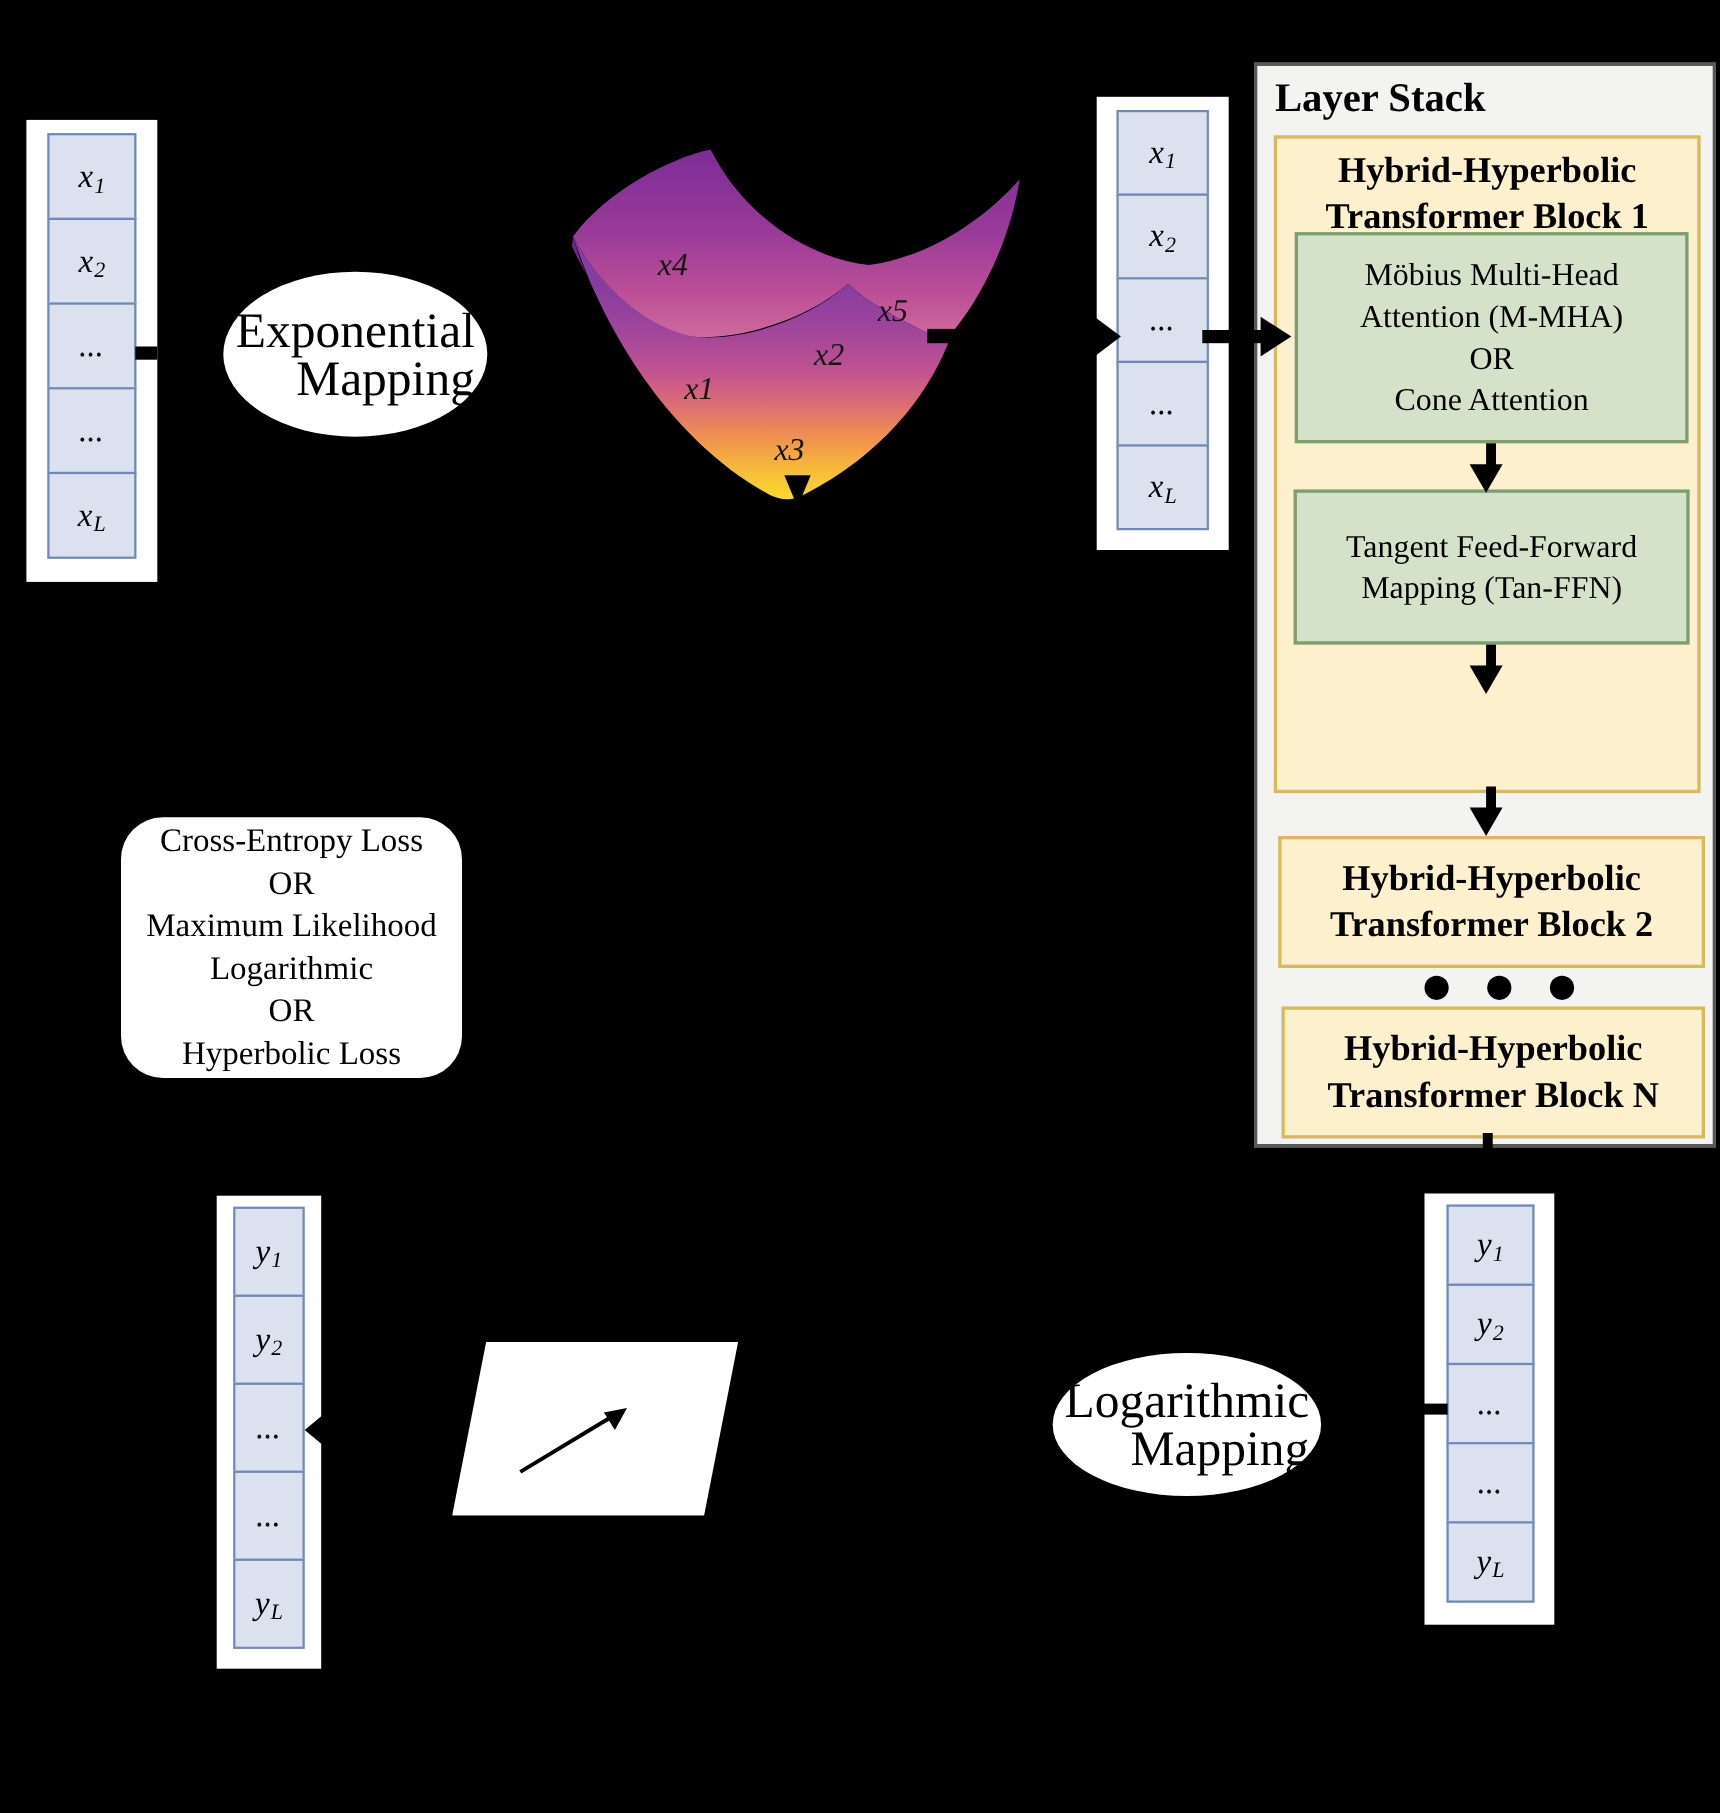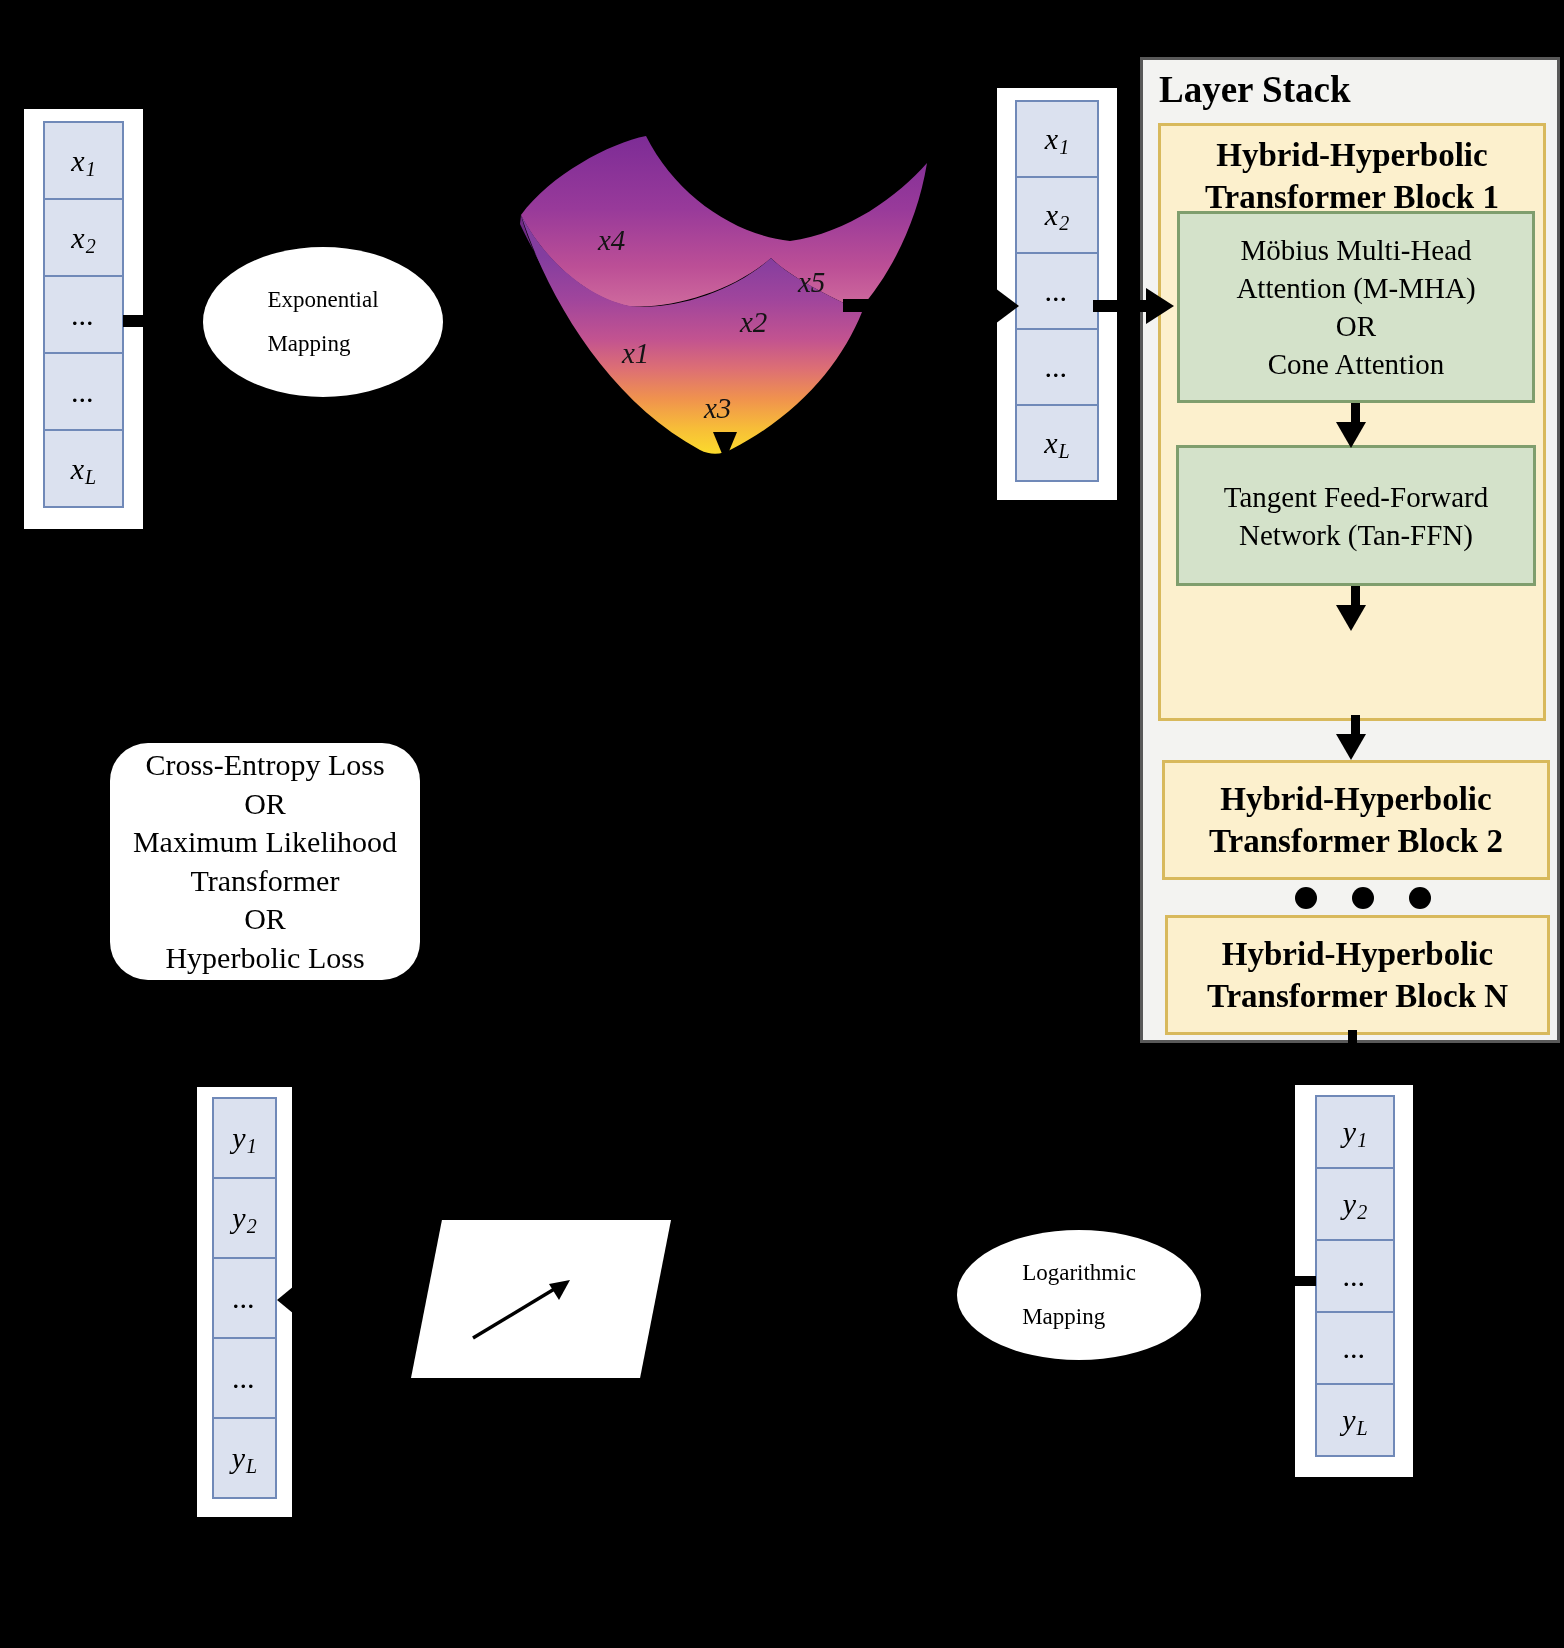"Exponential" .ellipse { font-size: 23px -> 45px; text-align: left -> right }
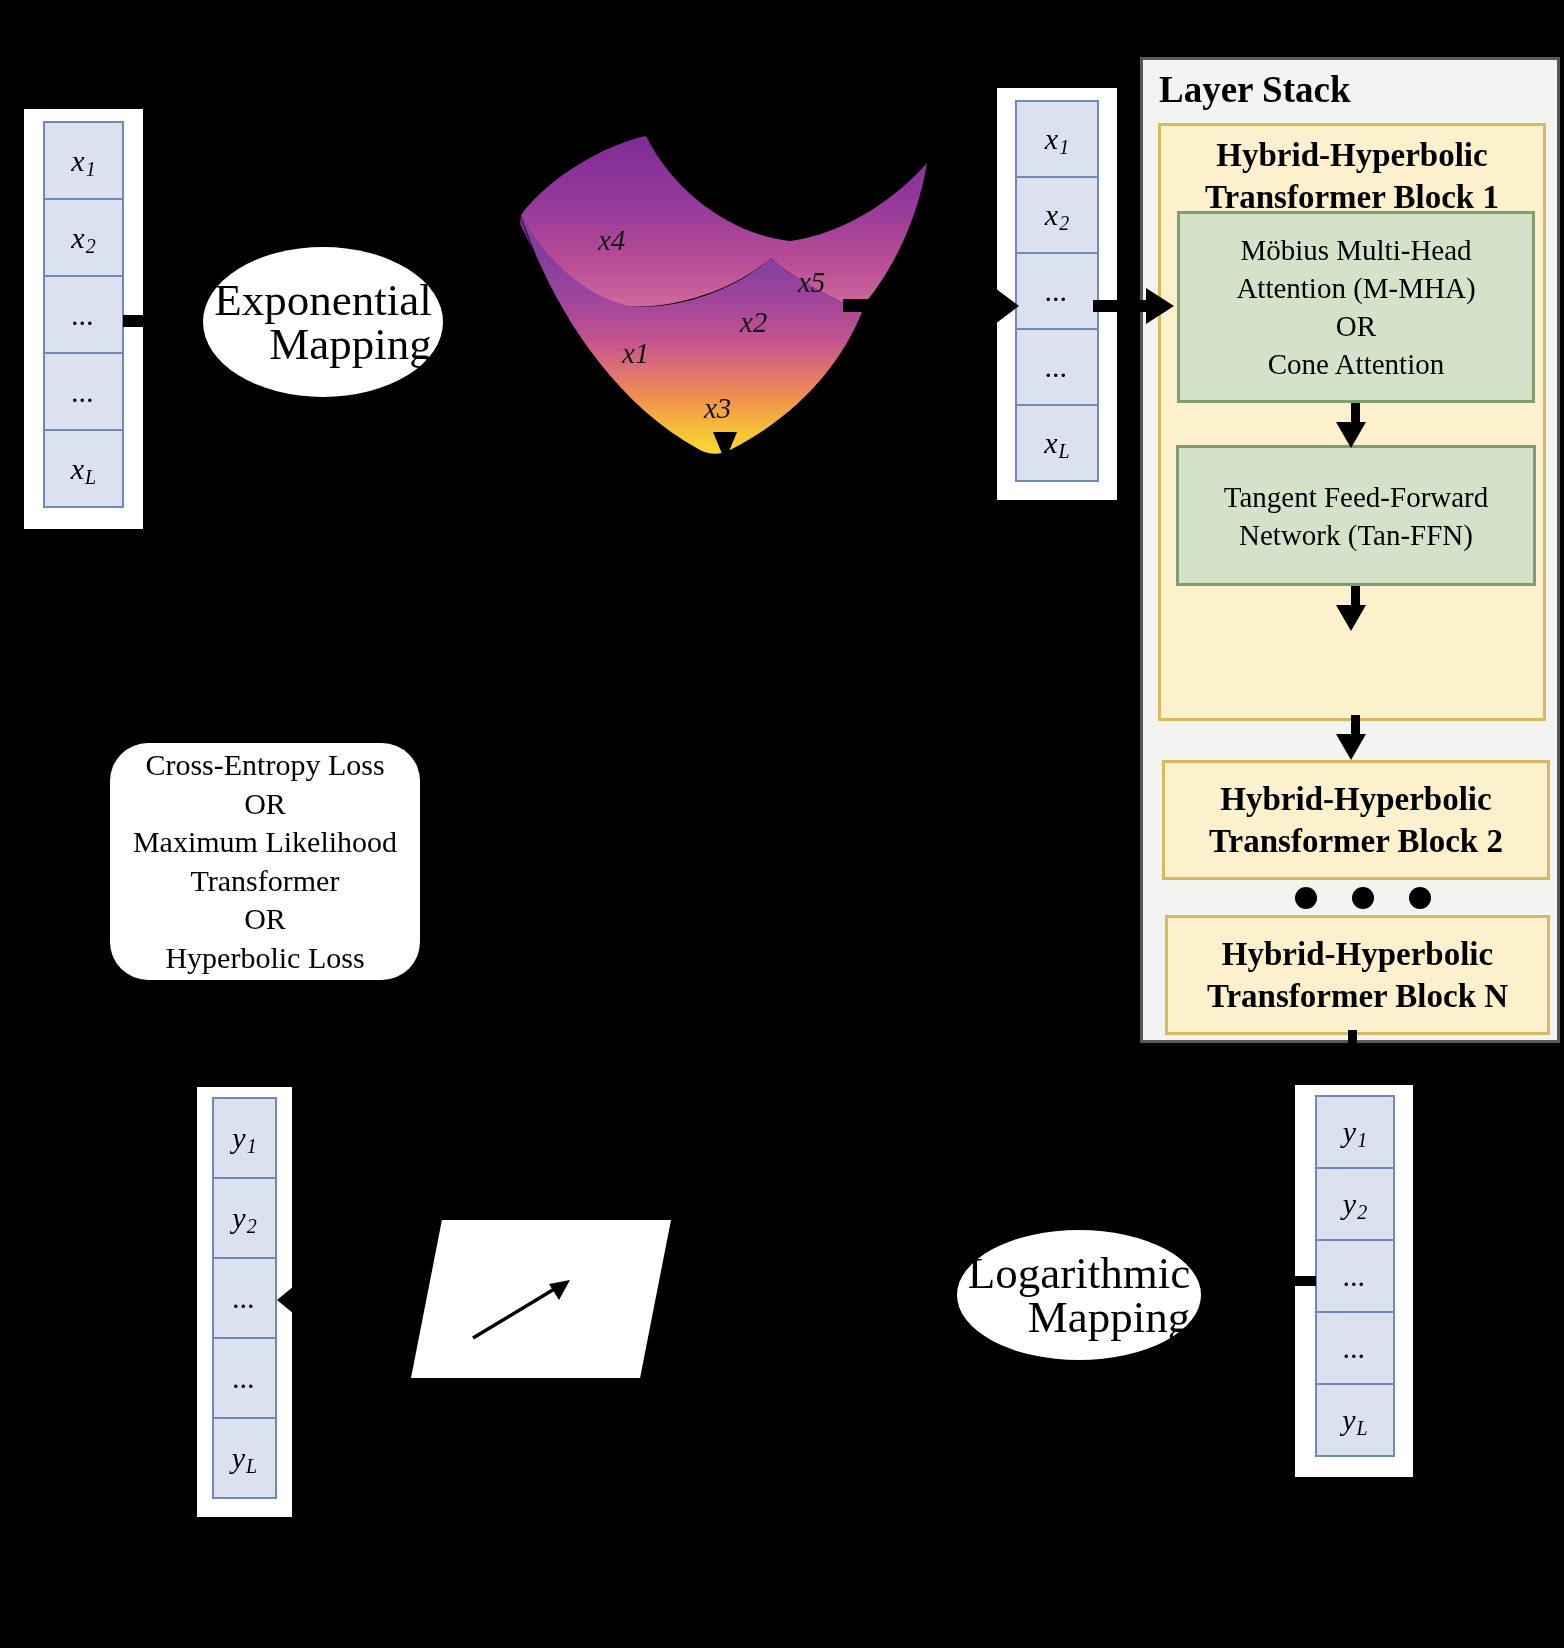"Tangent Feed-Forward" div.green-box { text: Network -> Mapping }
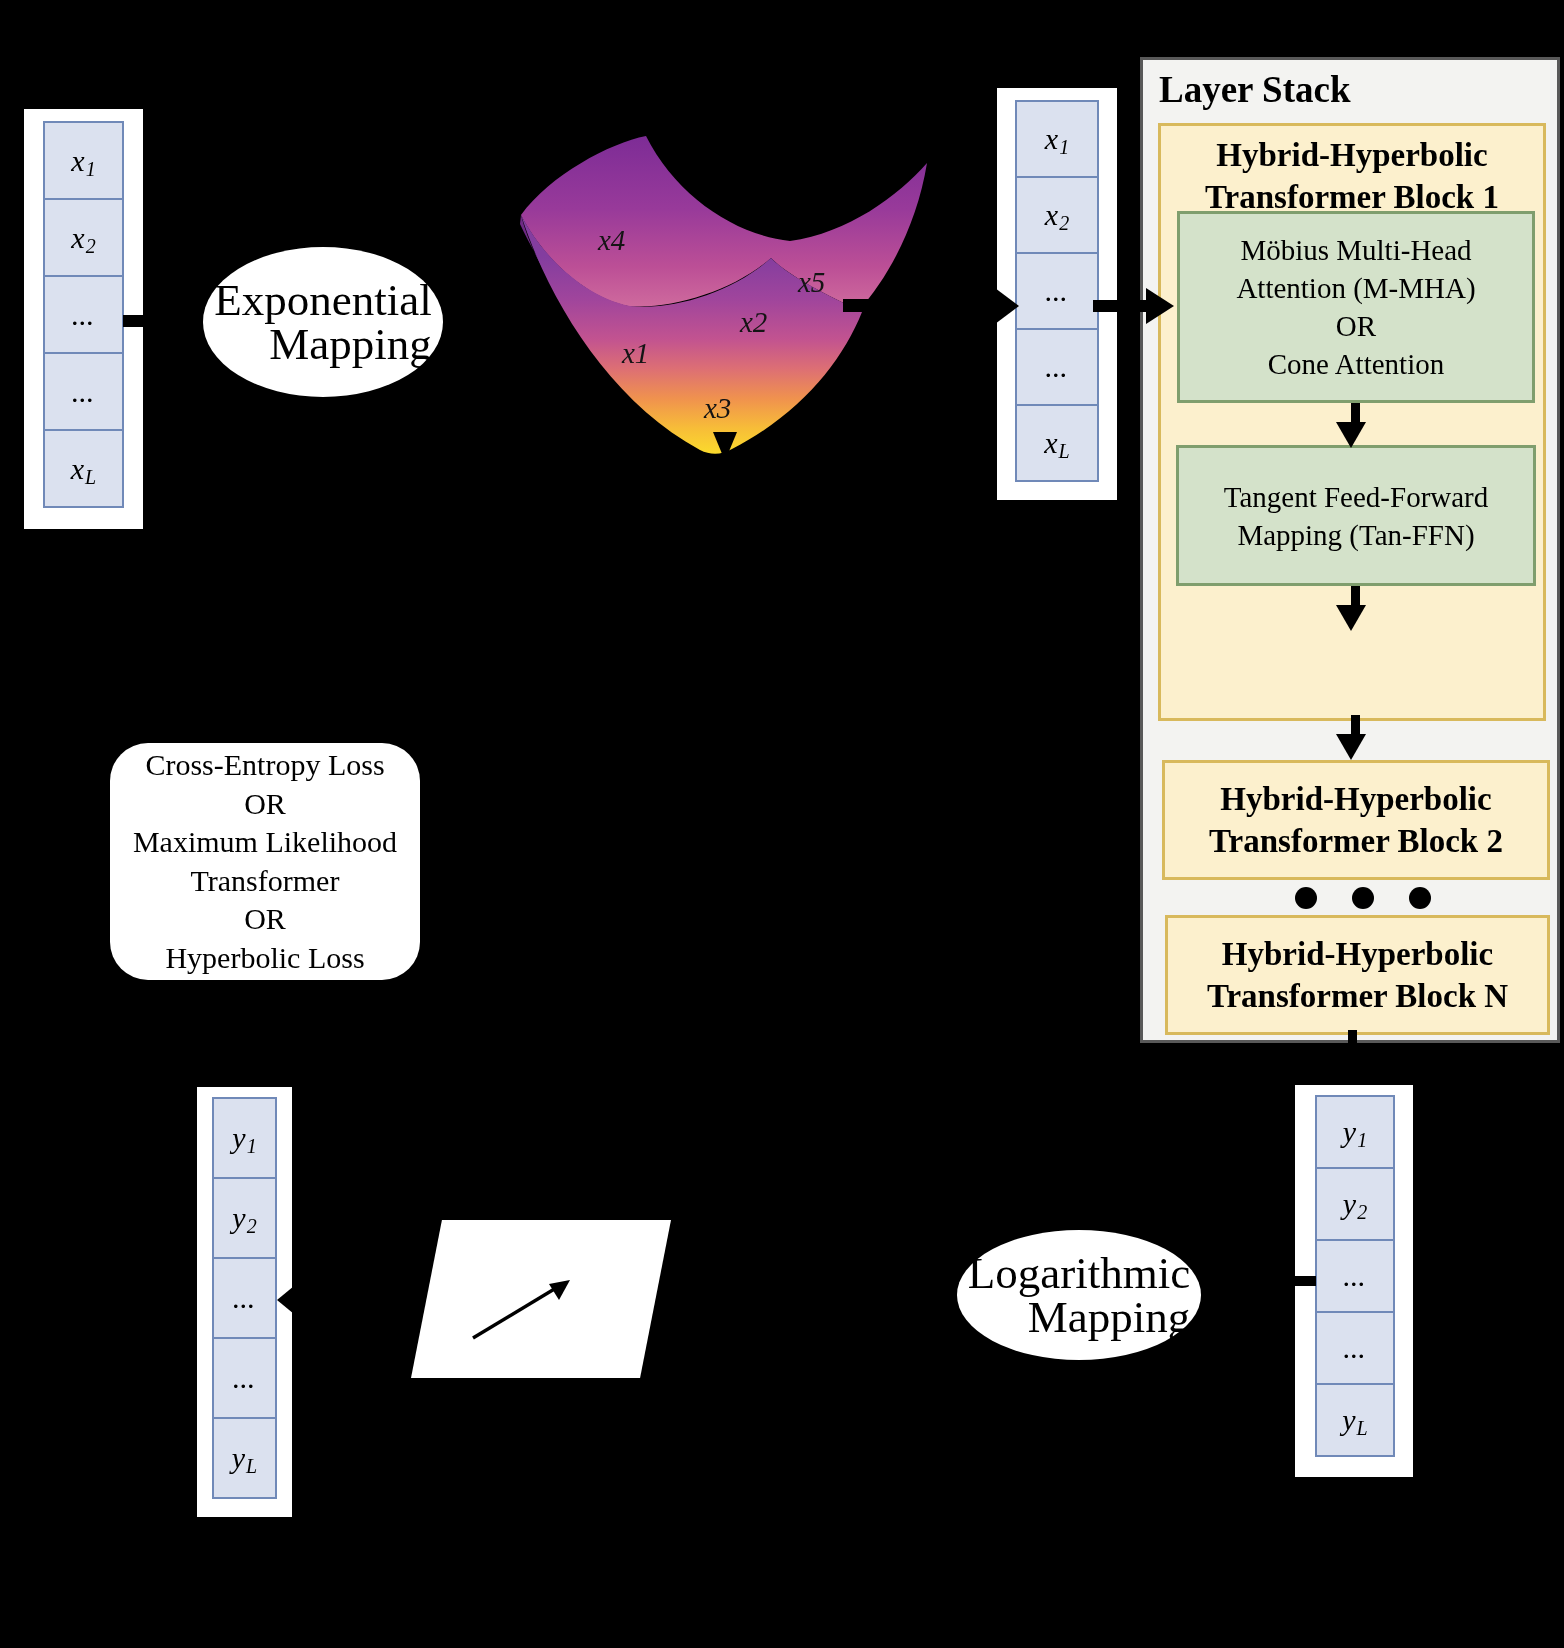"Cross-Entropy Loss" div.loss-box { text: Transformer -> Logarithmic }
